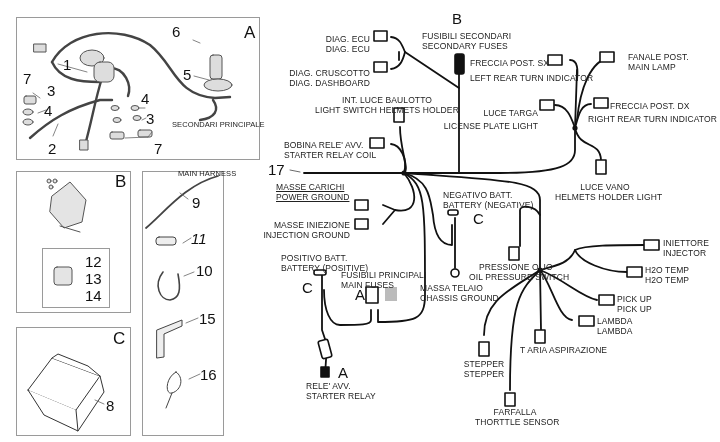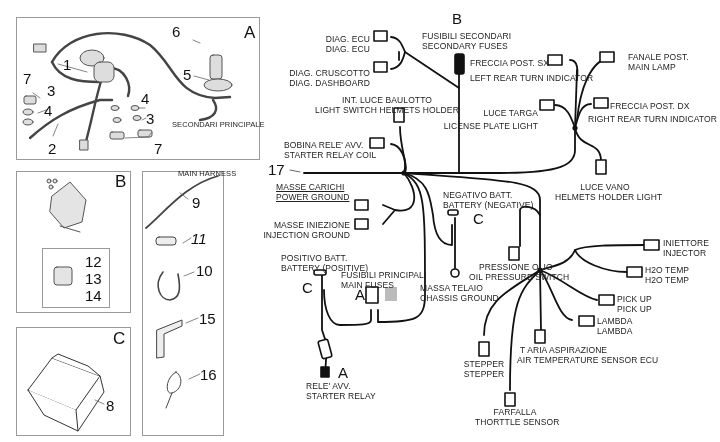"AIR TEMPERATURE SENSOR ECU" div { html: <div>AIR TEMPERATURE SENSOR ECU</div> -> none }
